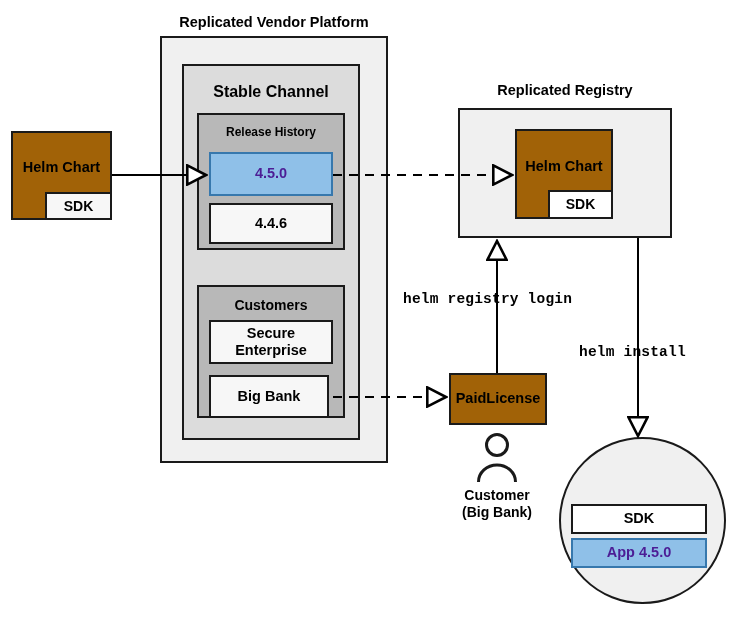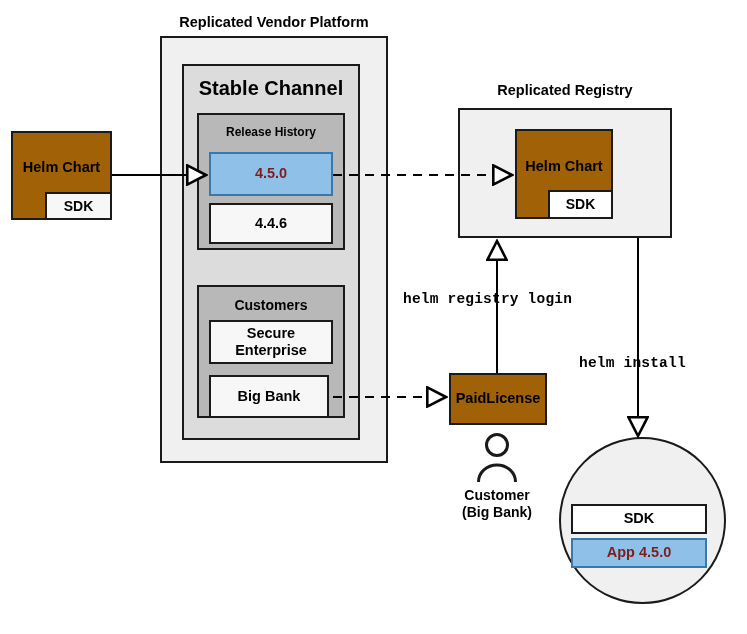"Stable Channel" span.label-top { font-size: 20px -> 16px; top: 11px -> 17px }
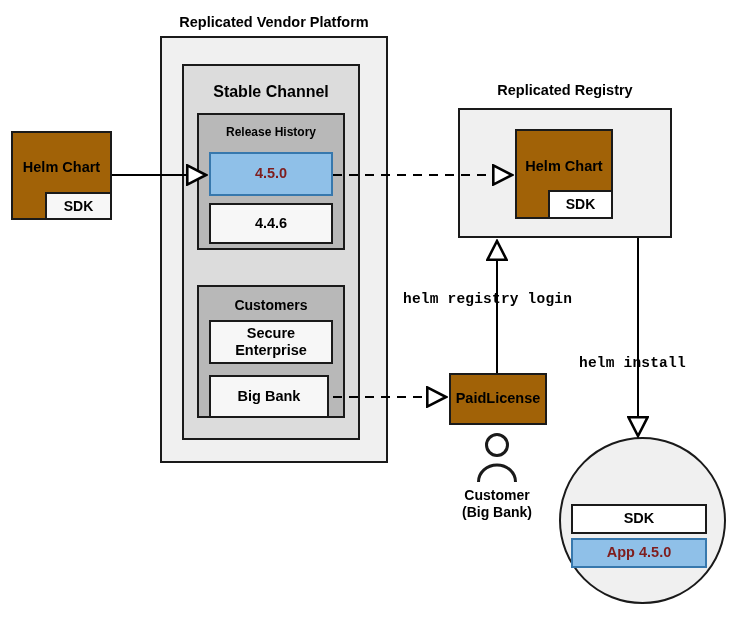"4.5.0" .fill-blue { color: #7f1d1d -> #4c1d95 }
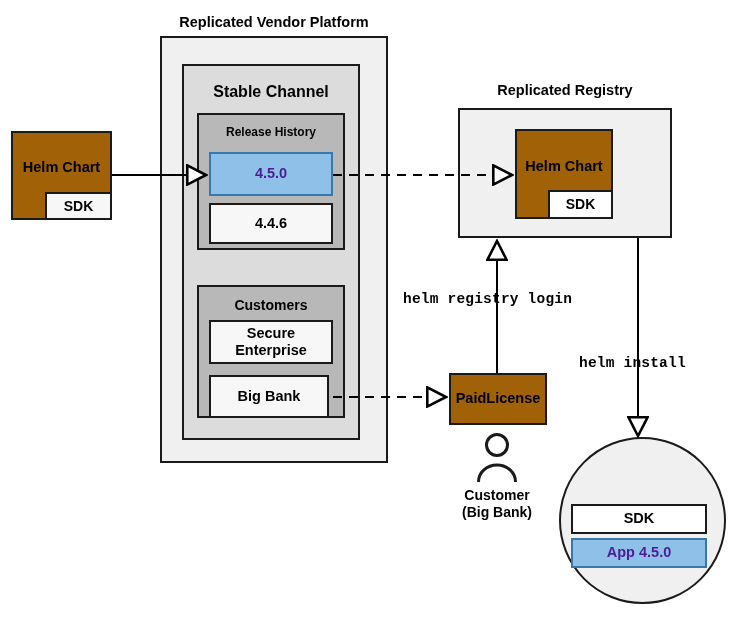"helm install" div.mono-label { top: 355px -> 344px }
